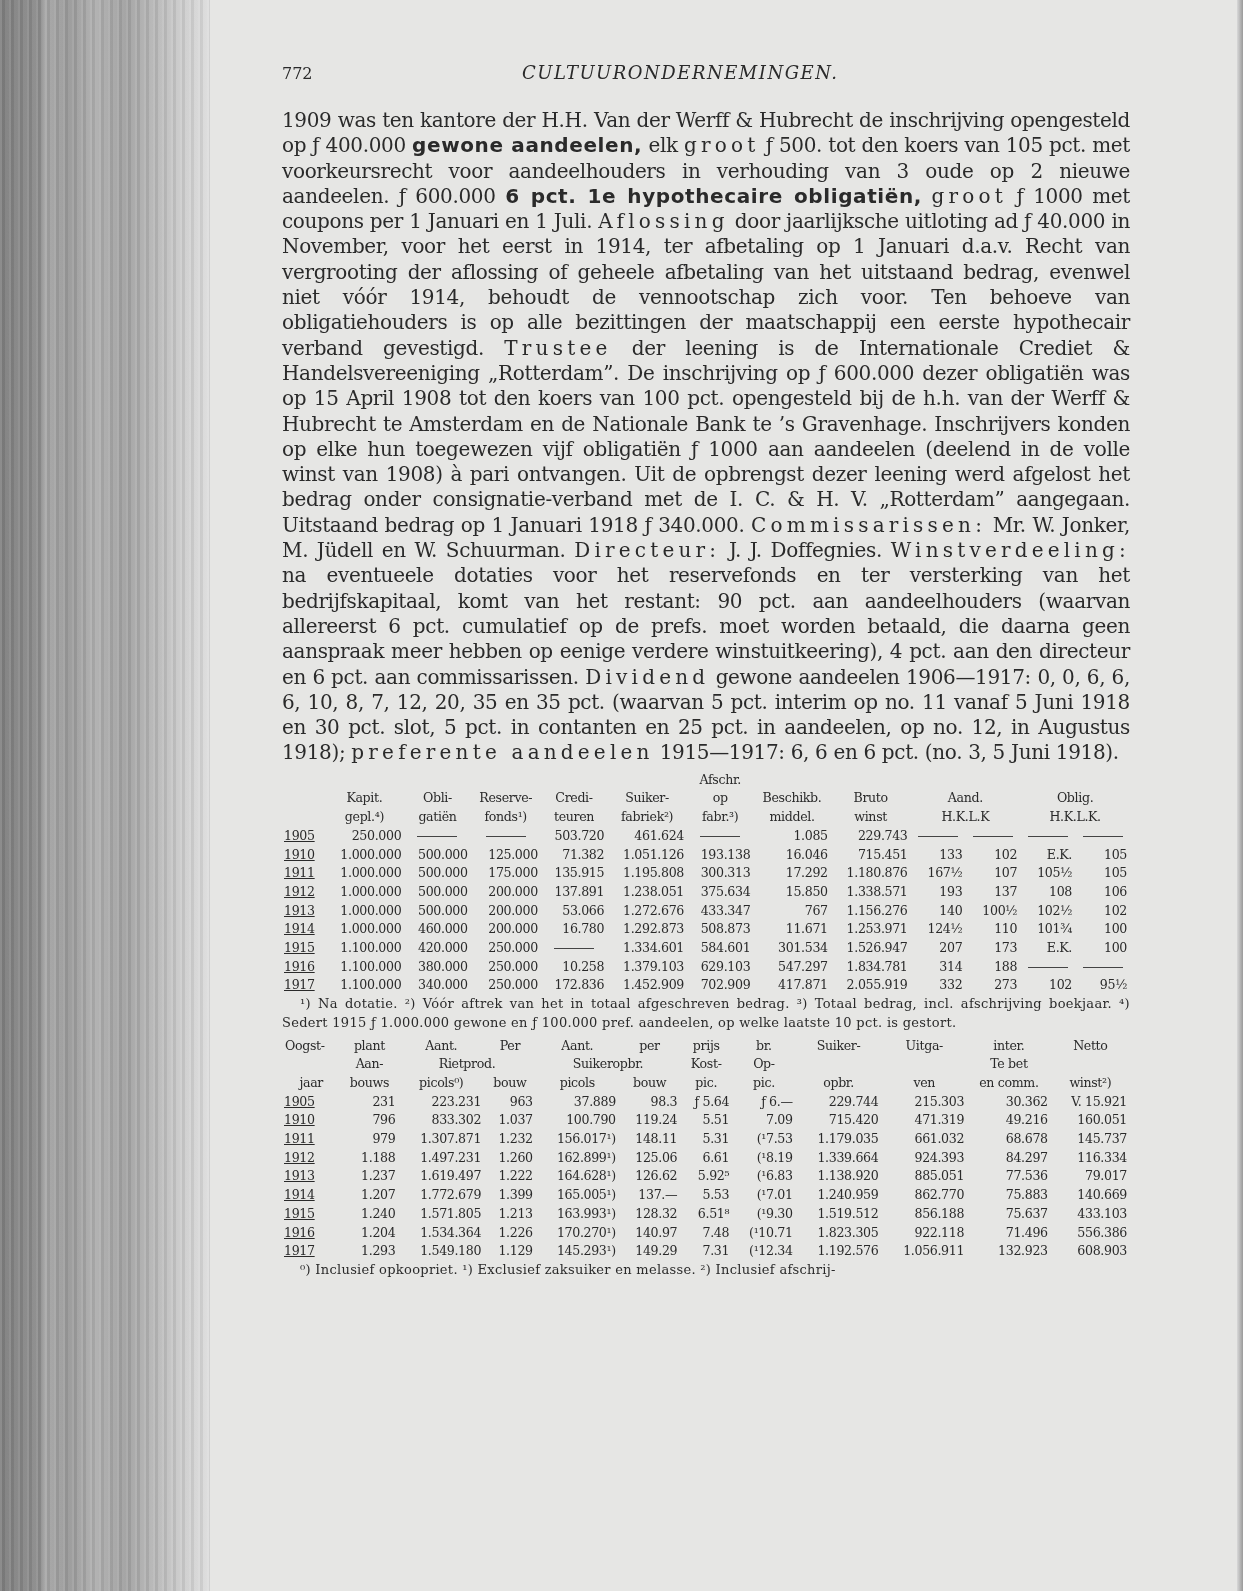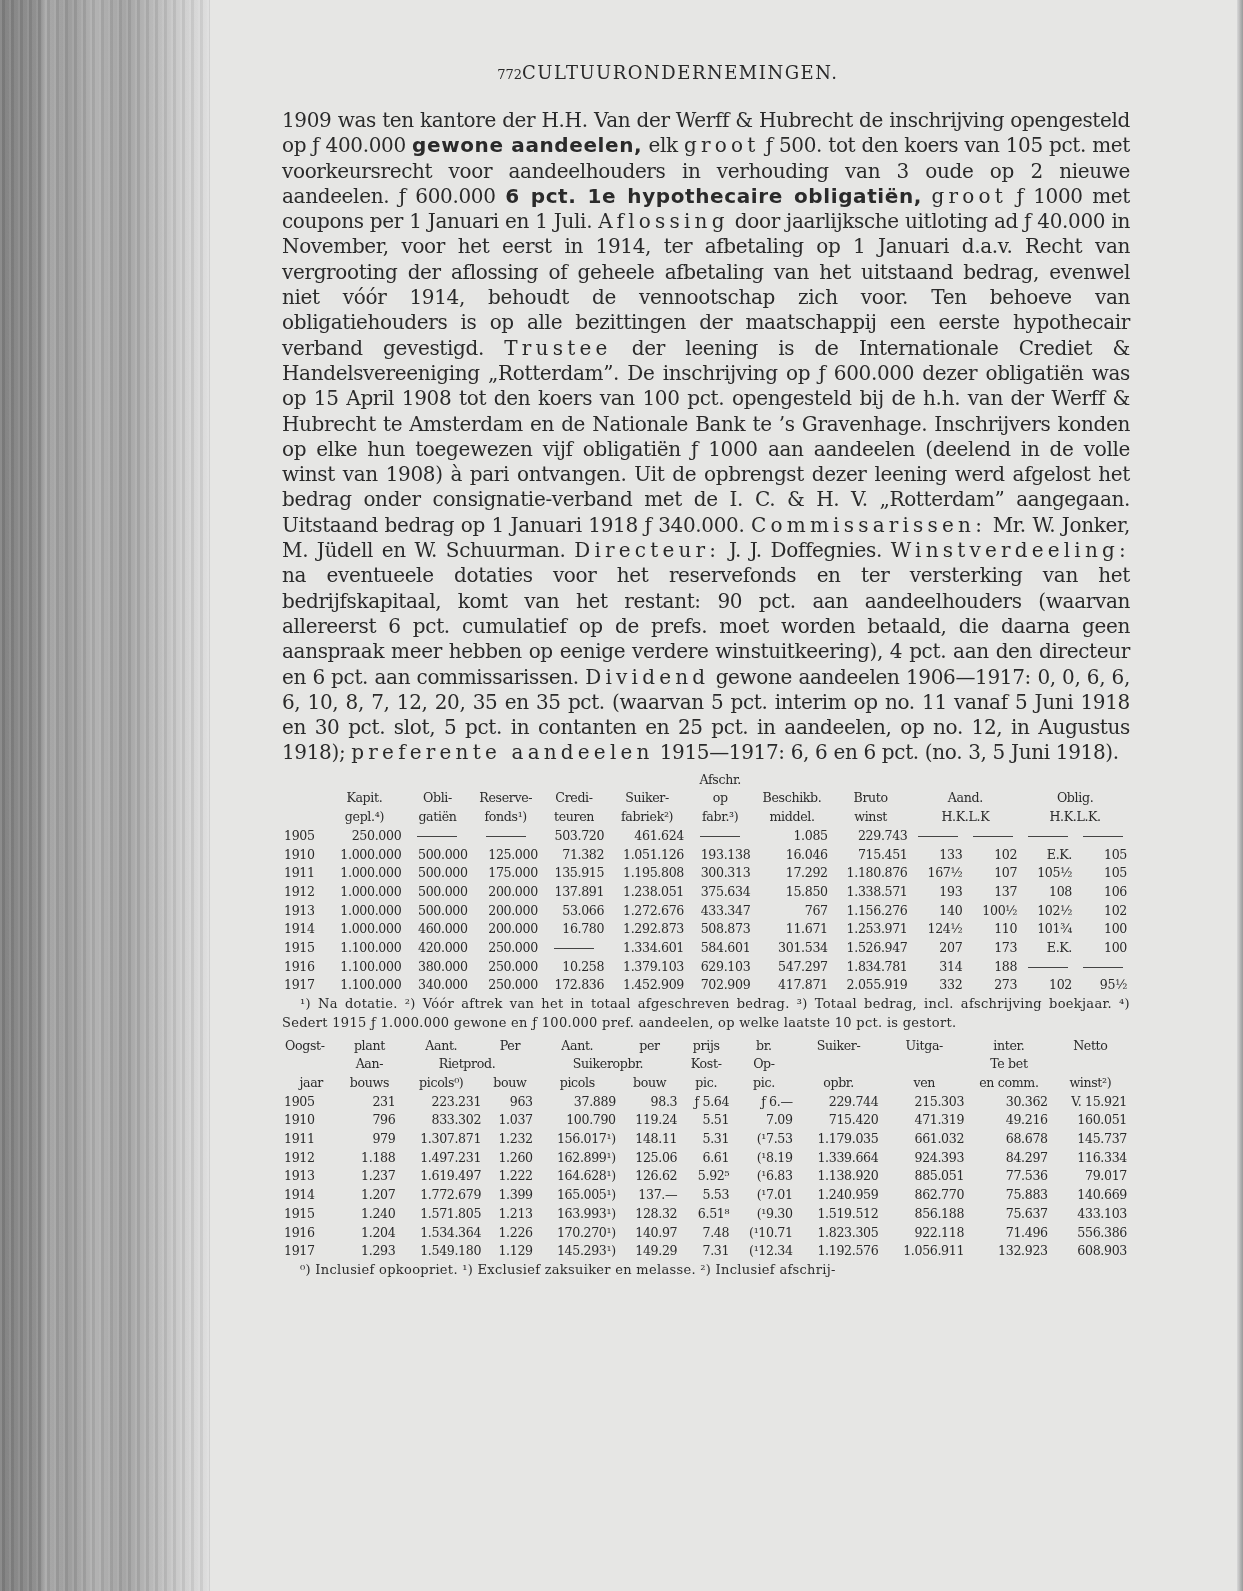"772" .page-number { font-size: 13px -> 16px; text-align: right -> none }
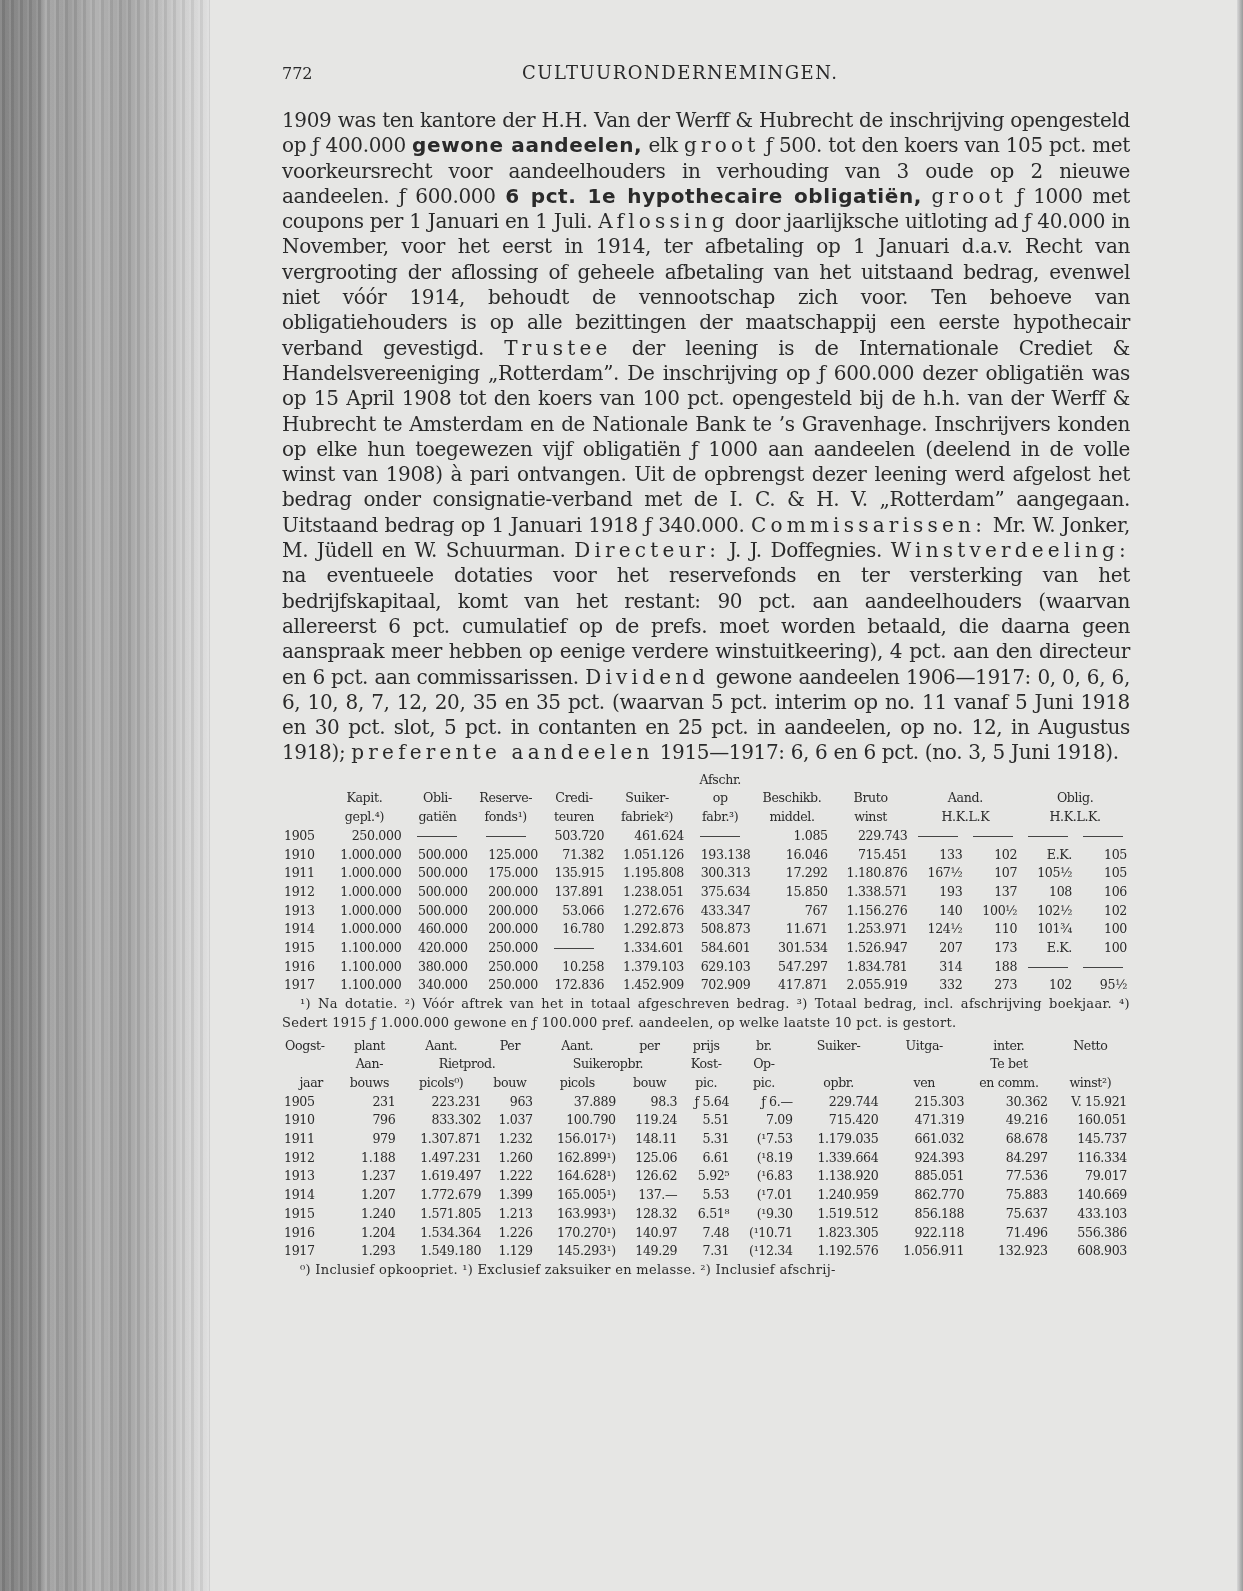"CULTUURONDERNEMINGEN." .running-title { font-style: none -> italic }
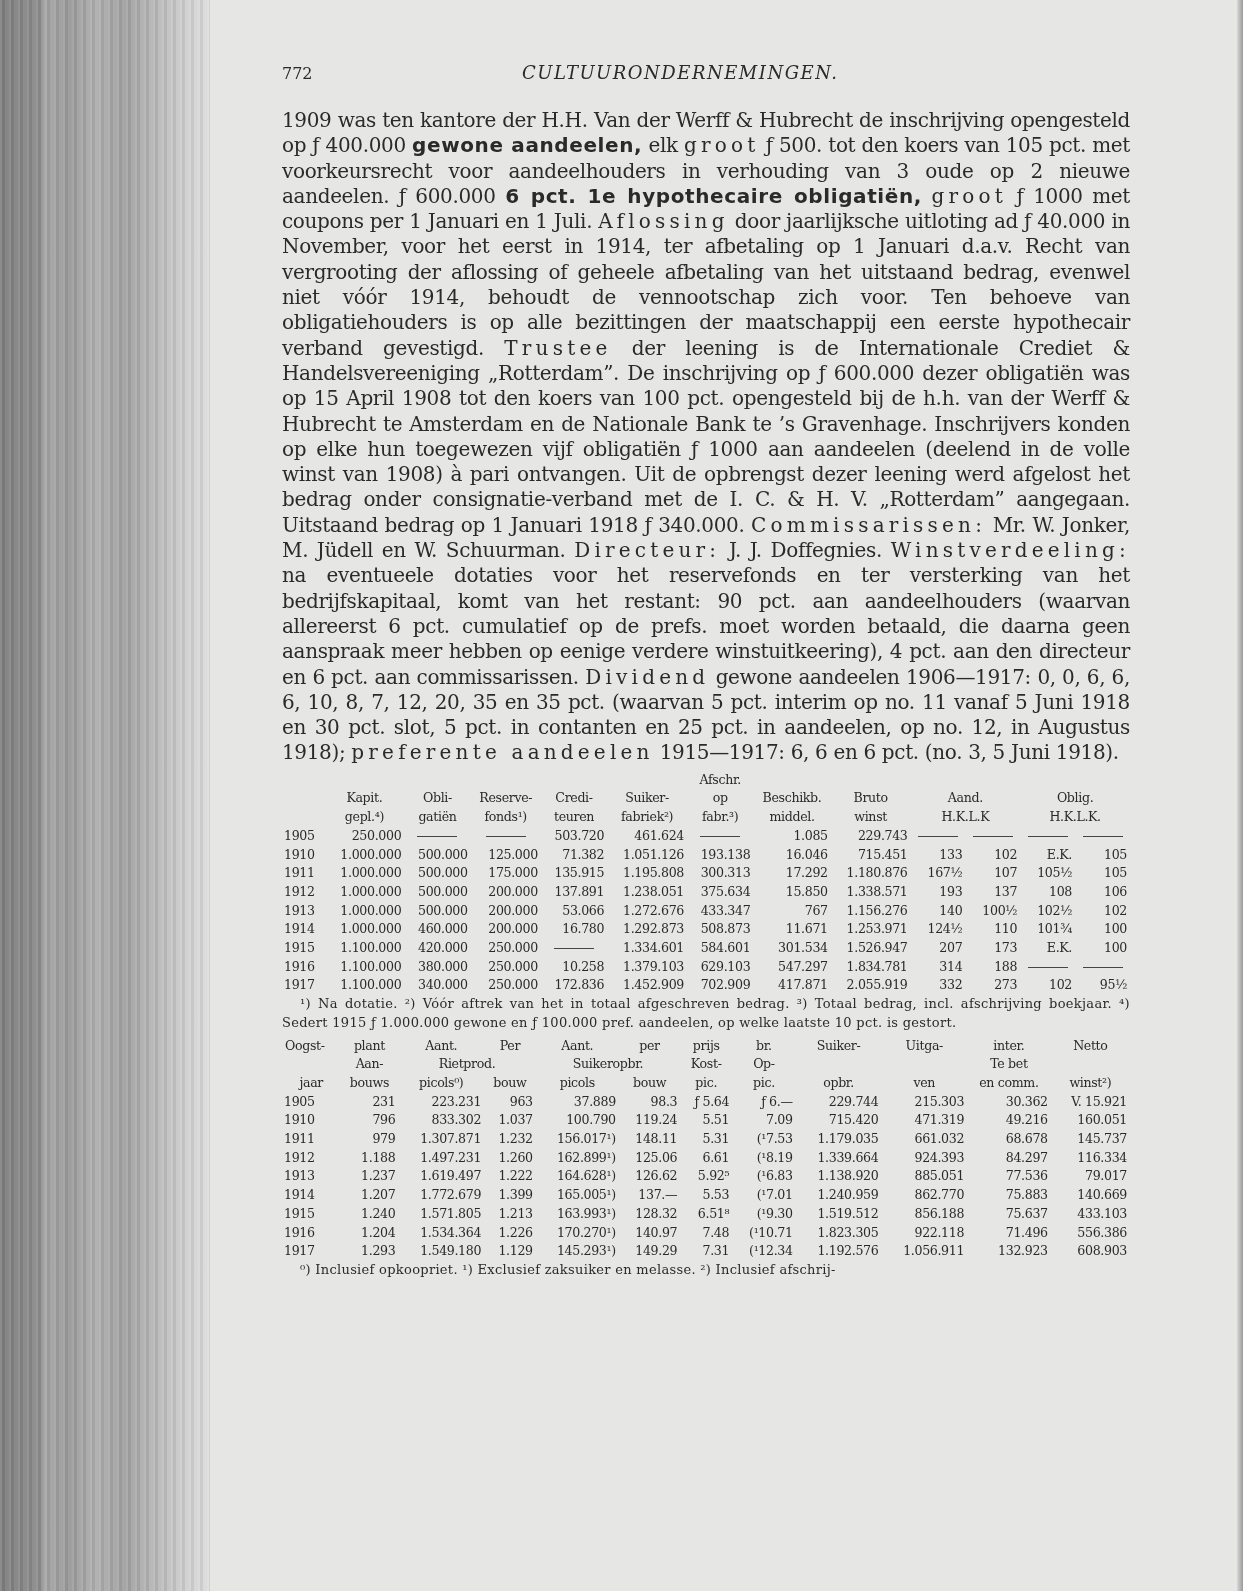"1905" td.yr { text-decoration: none -> underline }
